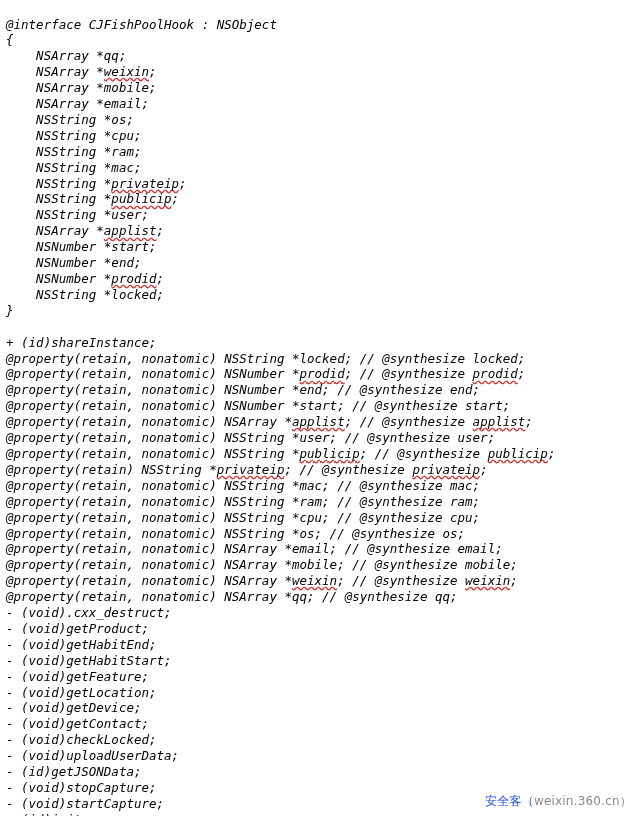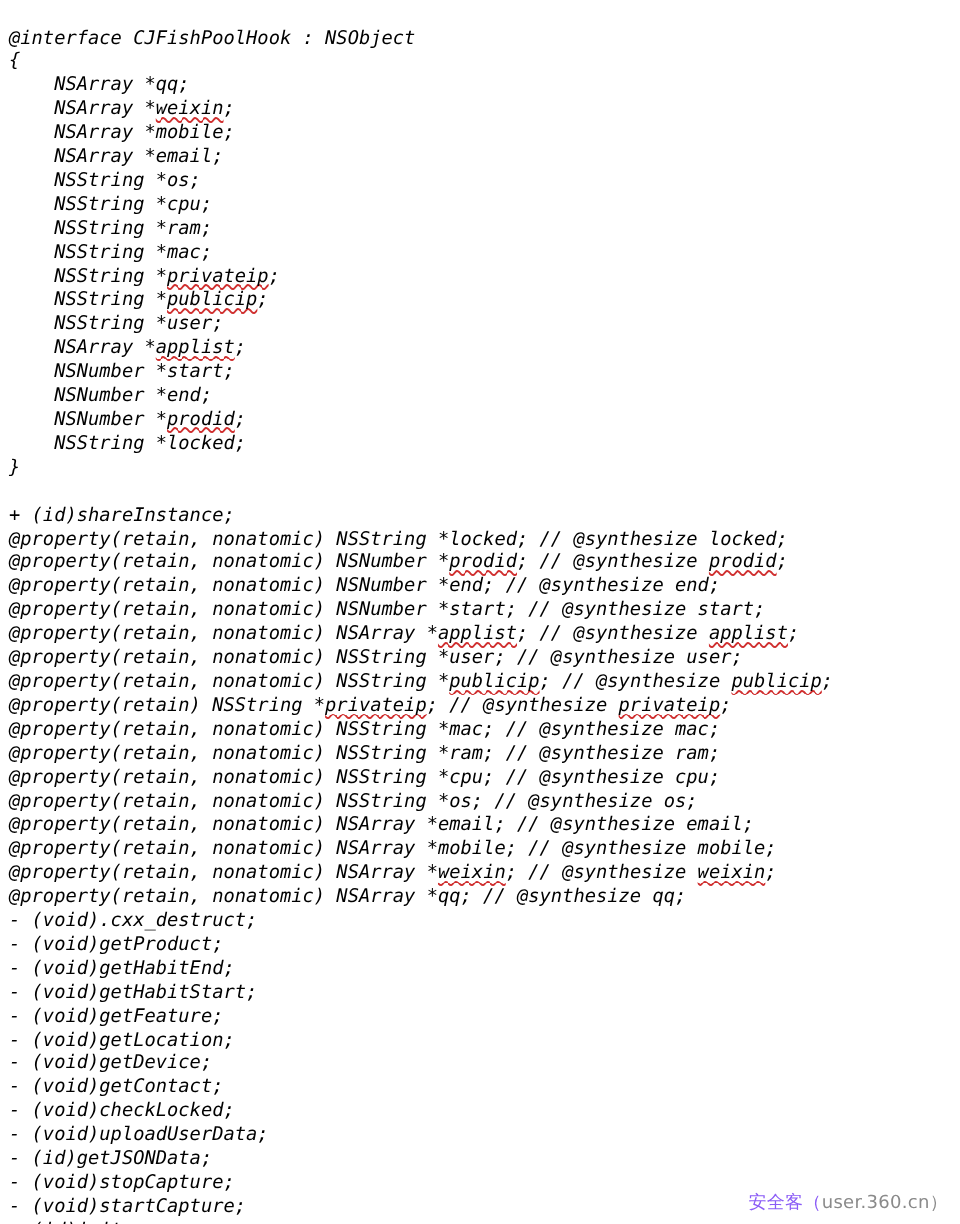"安全客（" #watermark .wm-cn { color: #8b5cf6 -> #1d4ed8 }
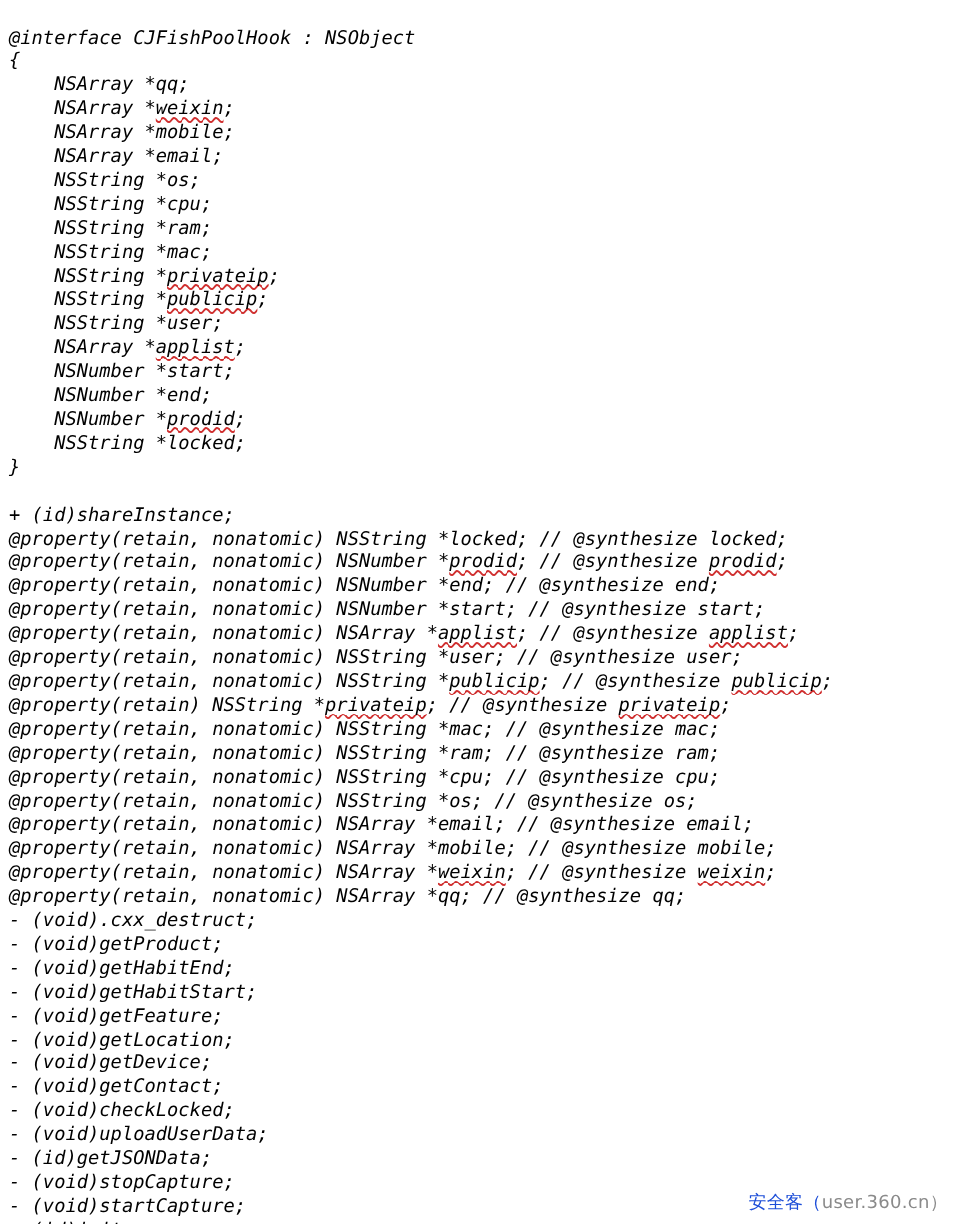"user.360.cn" span { text: user.360.cn -> weixin.360.cn }
